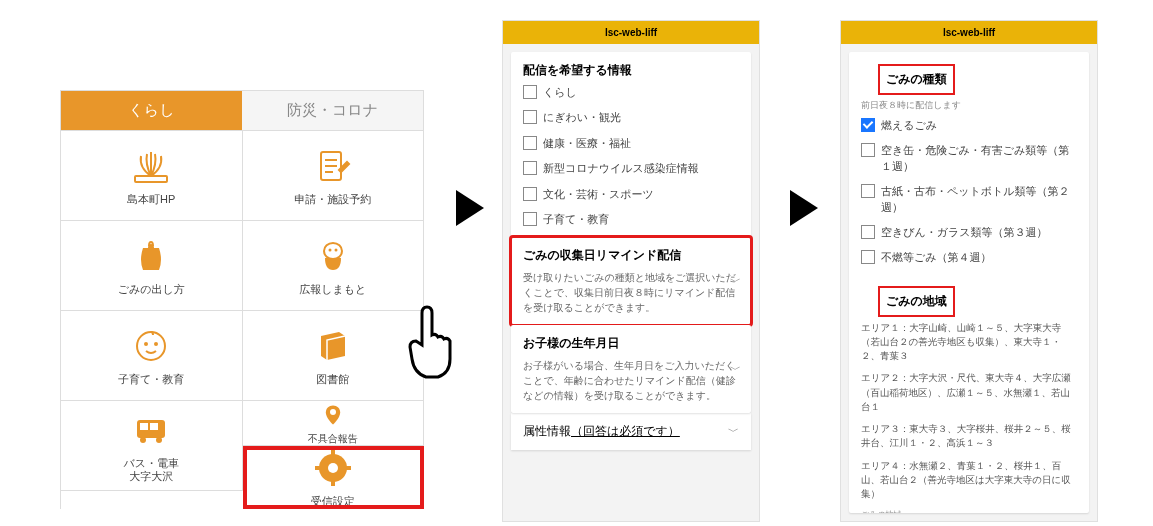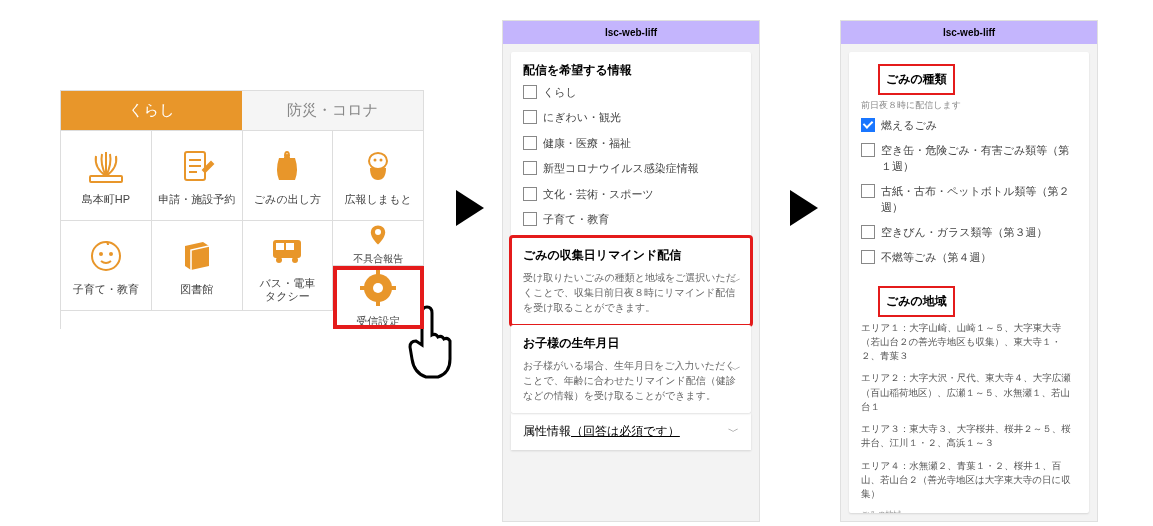"lsc-web-liff" .ph-title { background: #c4b5fd -> #eab308 }
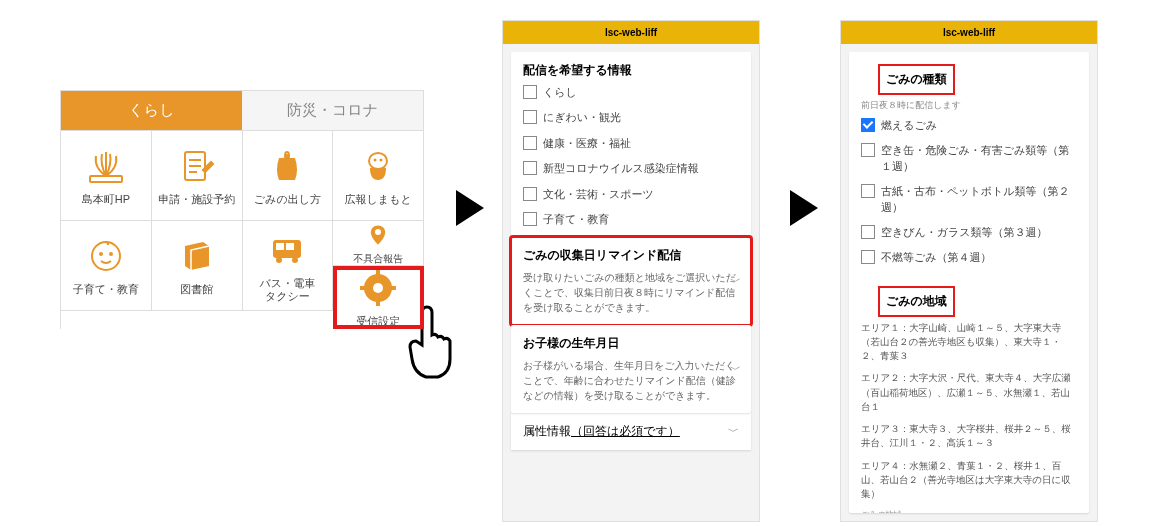"島本町HP" .grid { grid-template-columns: repeat(4, 1fr) -> repeat(2, 1fr) }
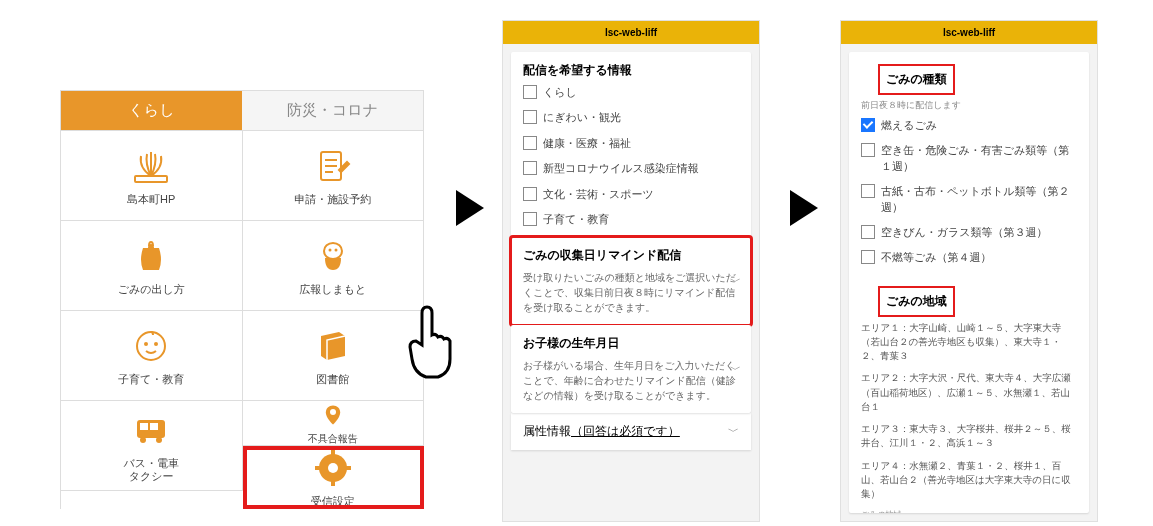"バス・電車" span.label { text: タクシー -> 大字大沢 }
